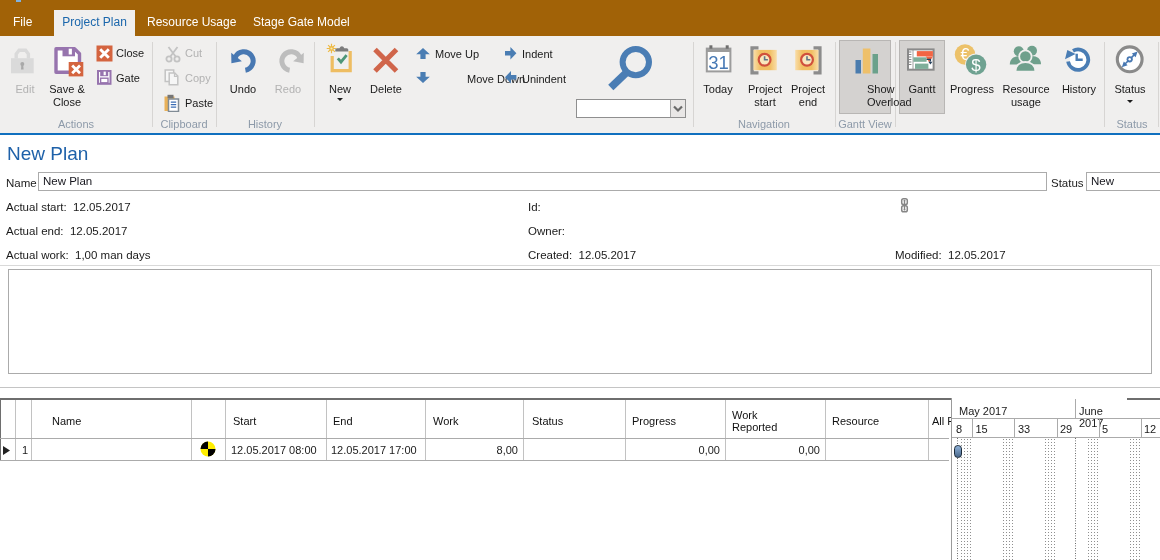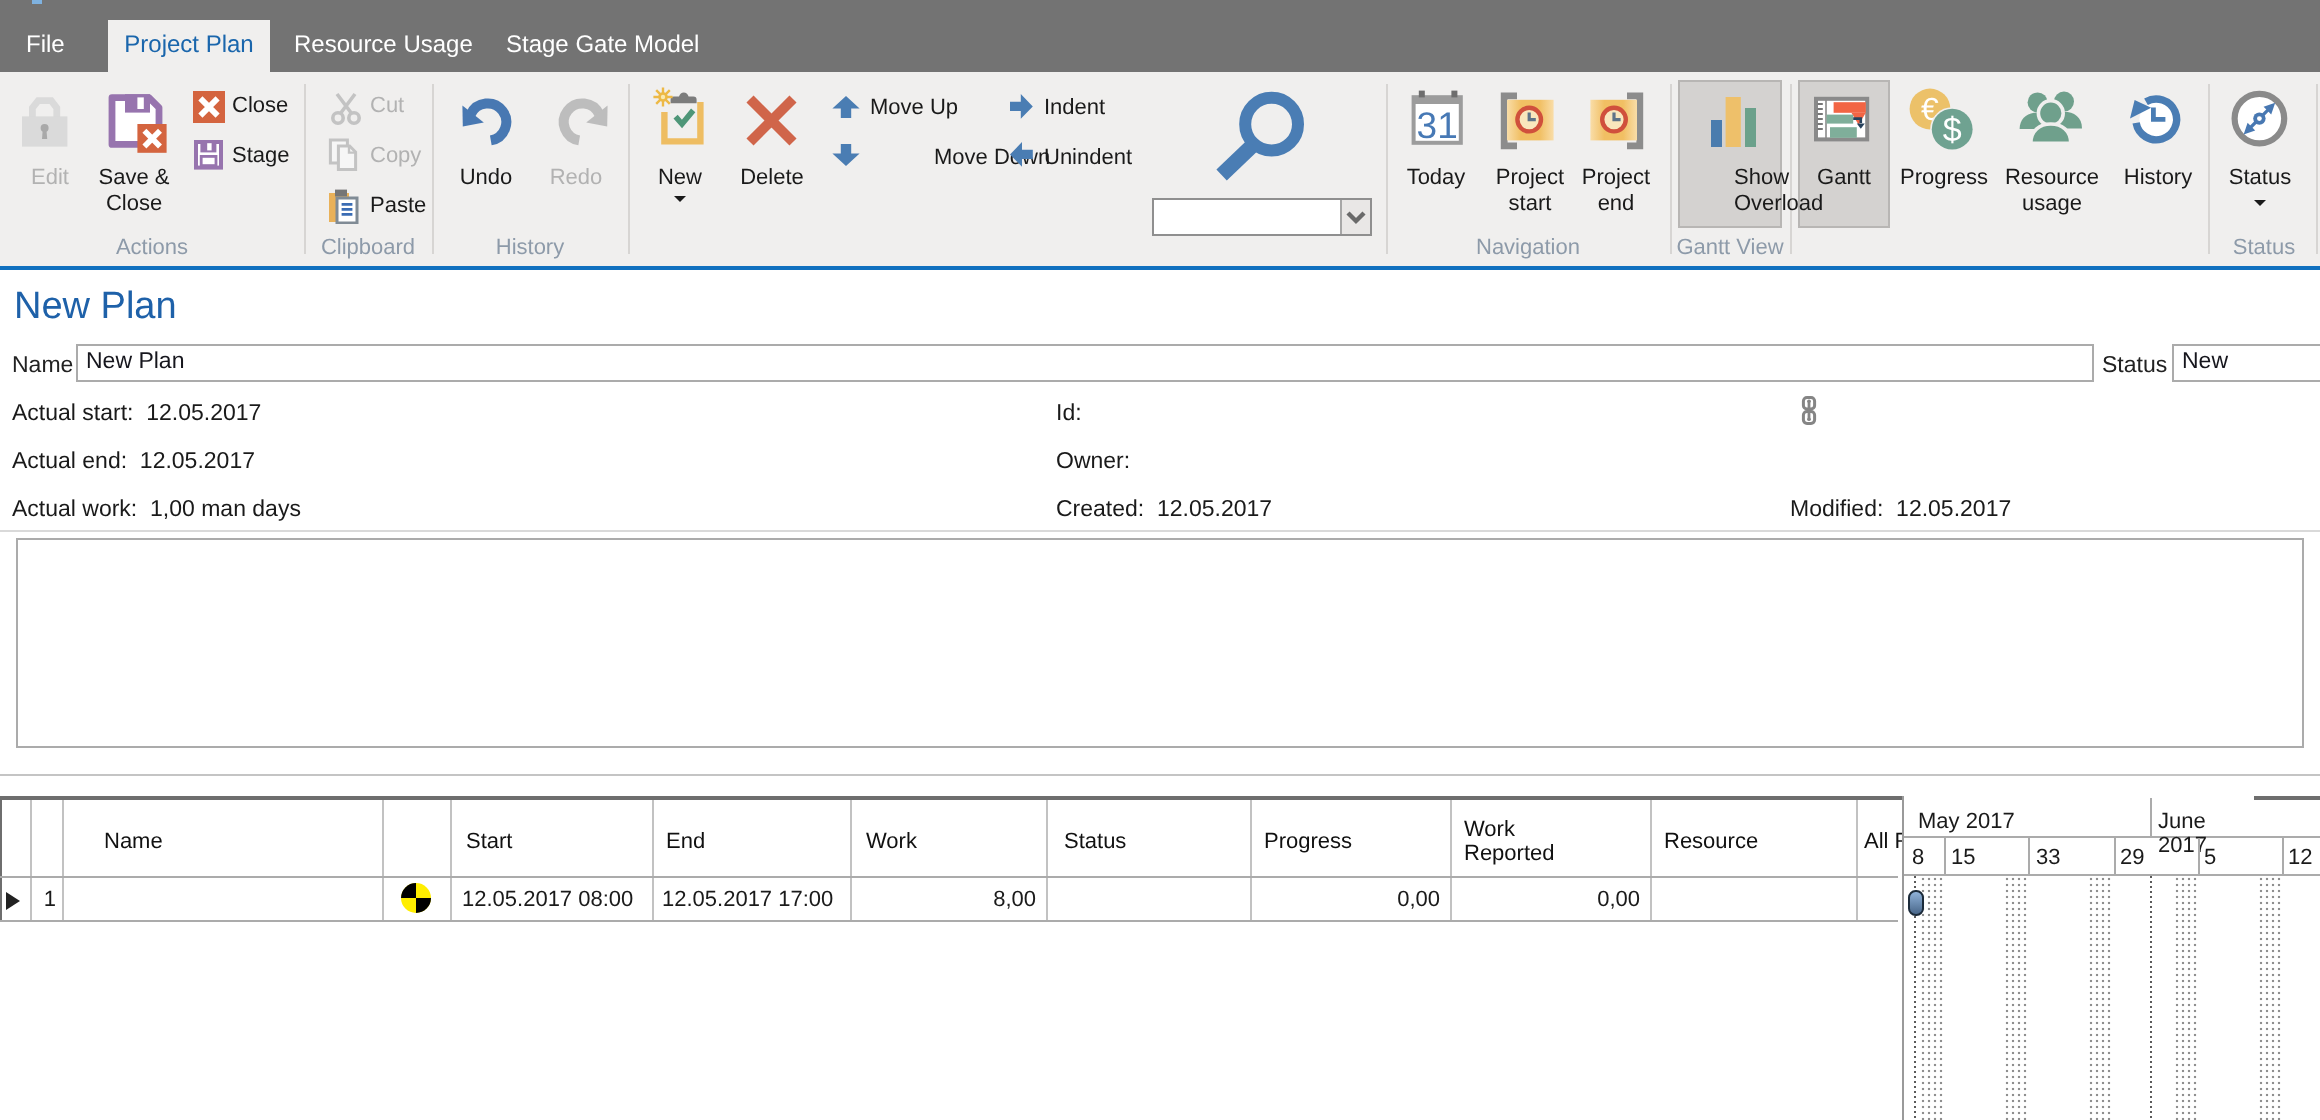"File" #tabbar { background: #737373 -> #a16207 }
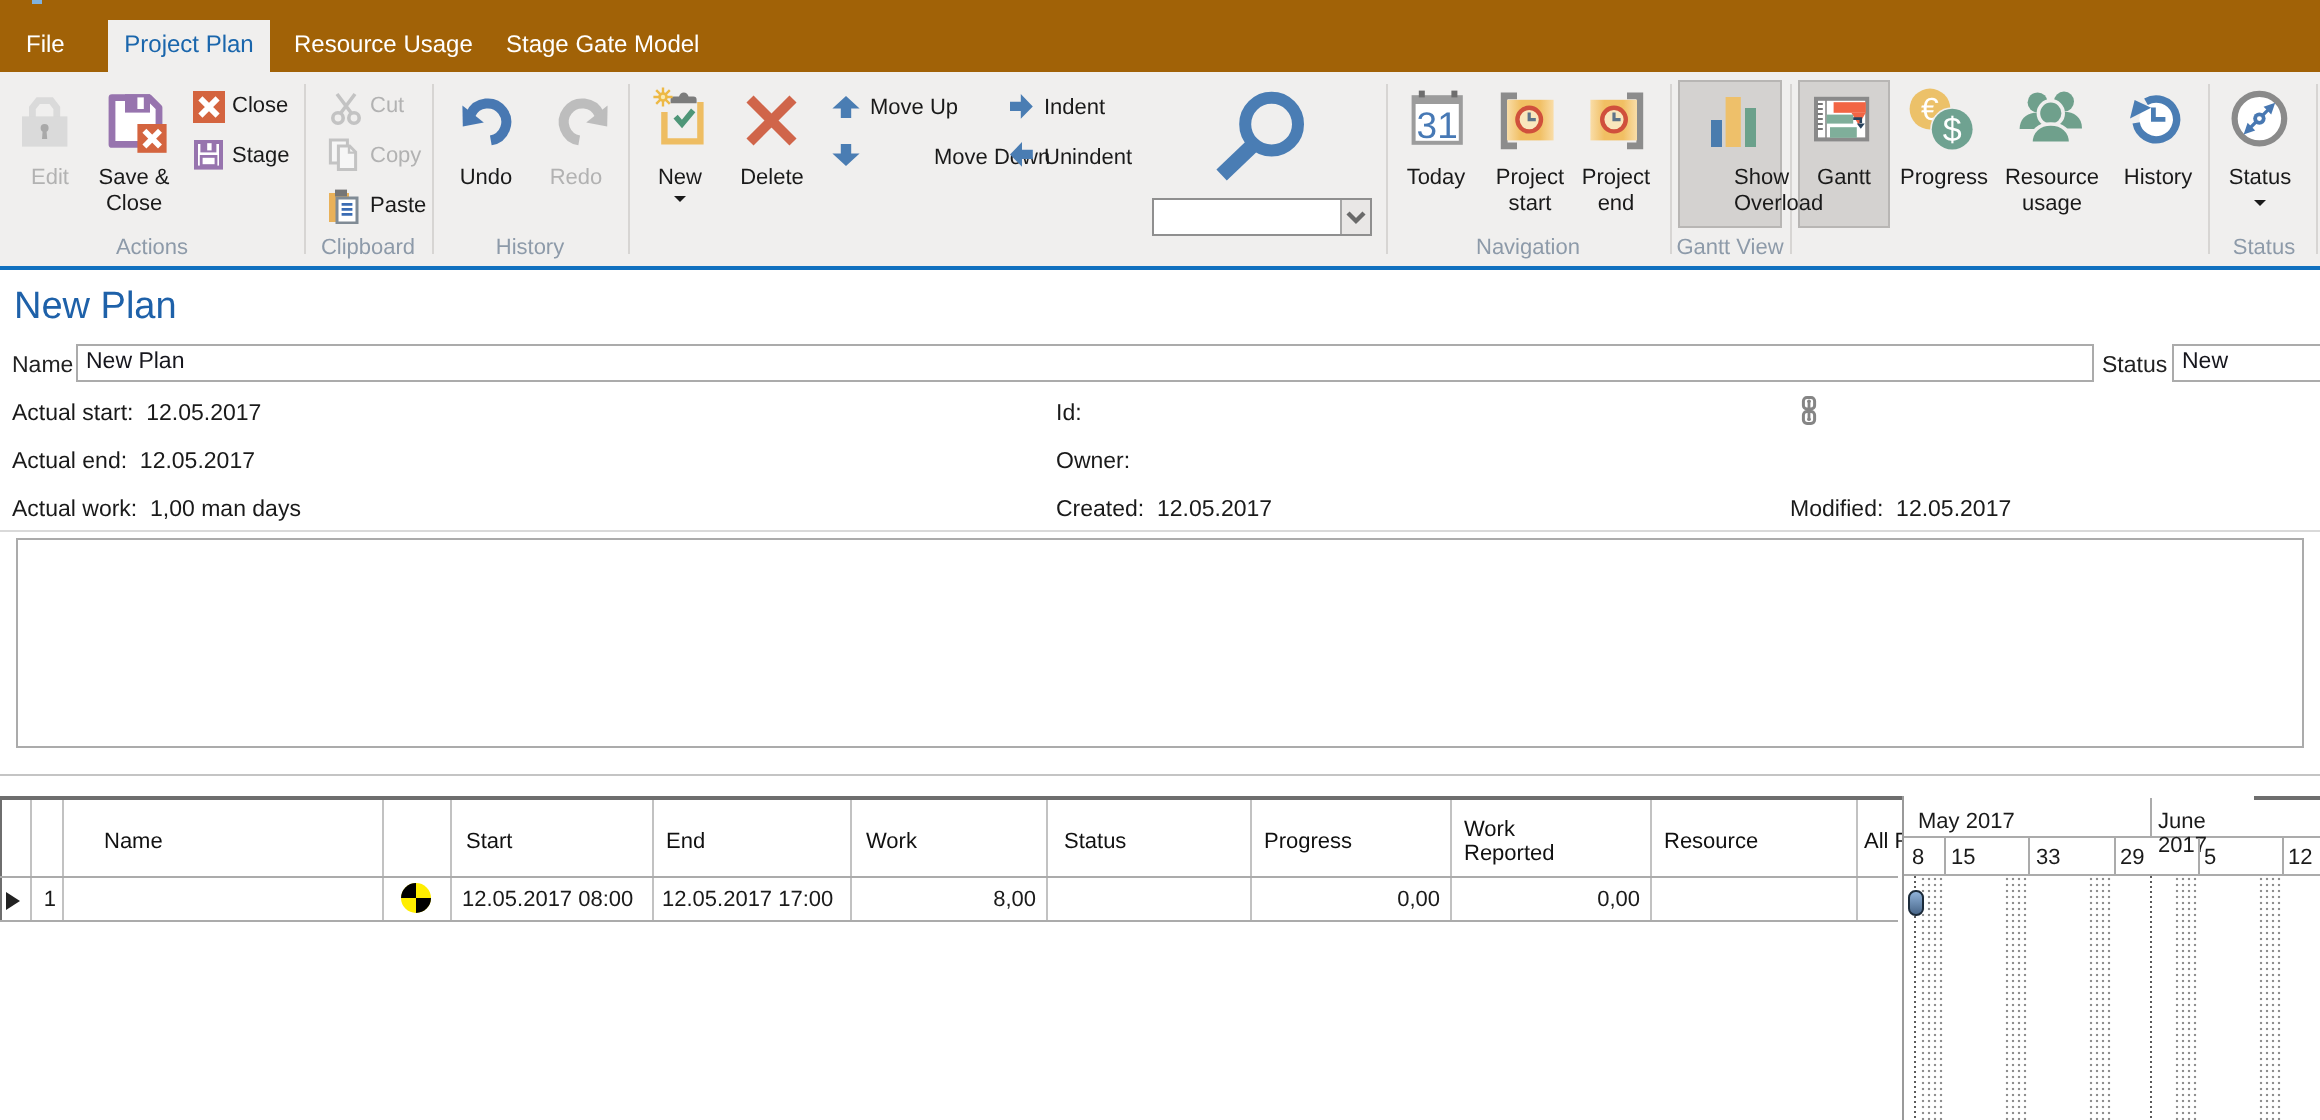"Stage" div.smtext { text: Stage -> Gate }
